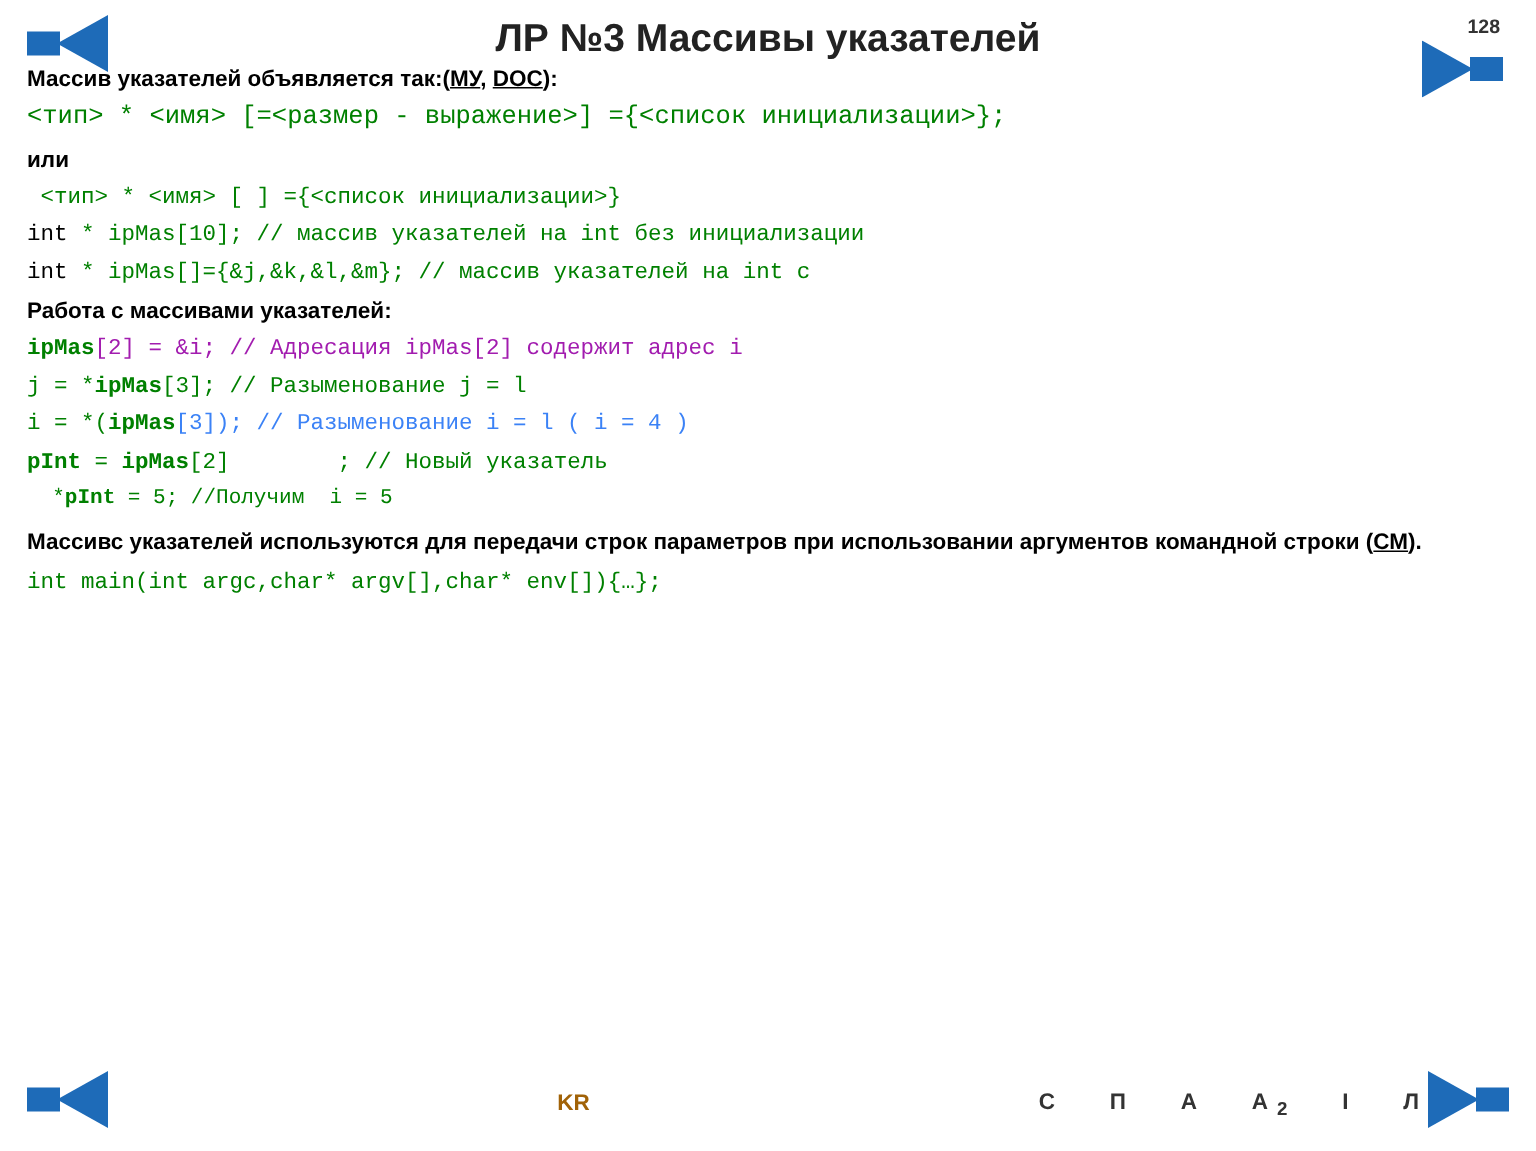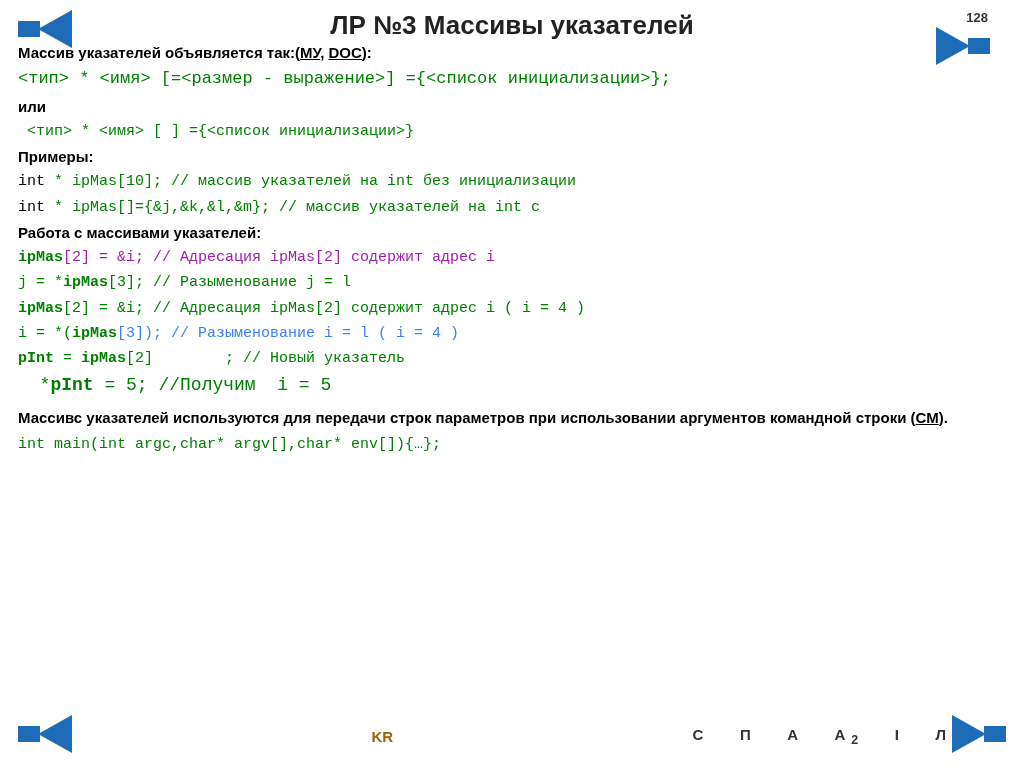"128" .arrow-right-top { right: 16px -> 4px }
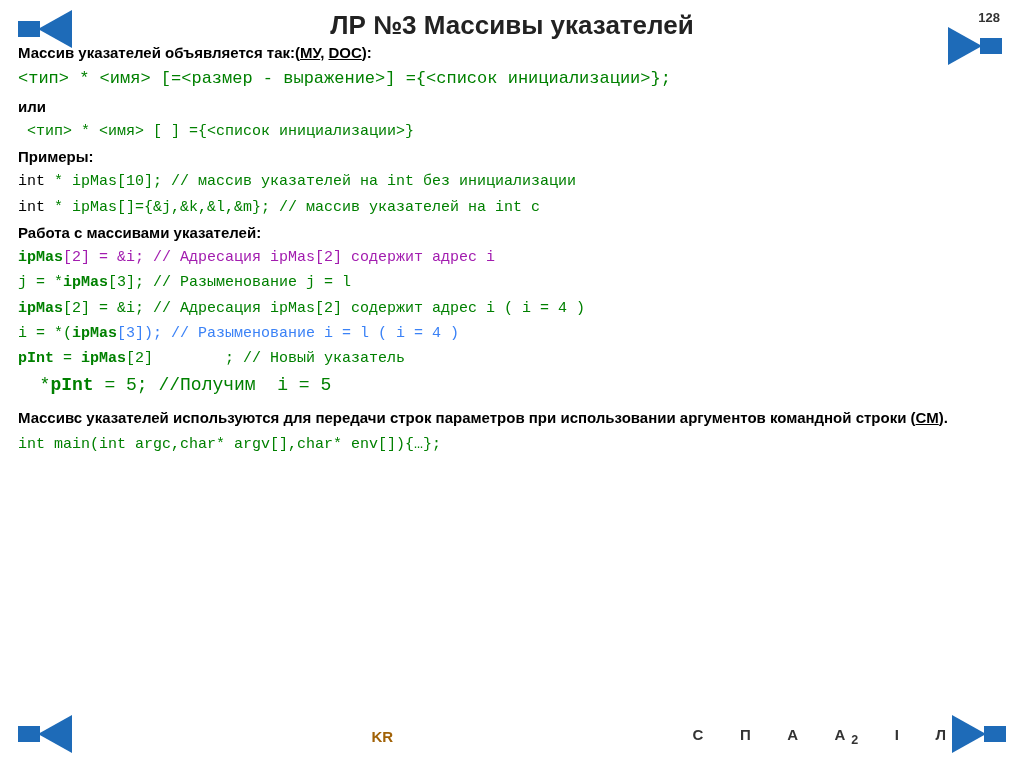"Примеры:" p { html: <p><span>Примеры:</span></p> -> none }
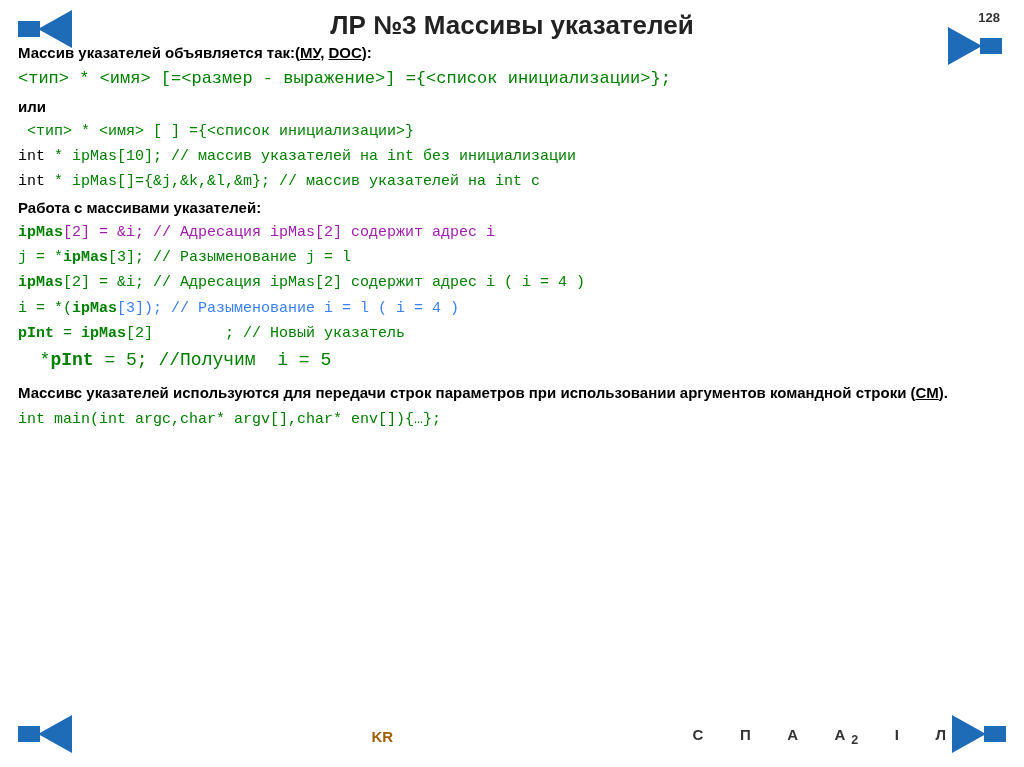"ipMas[2] = &i; // Адресация ipMas[2] содержит адрес i (" p { html: <p> <span>ipMas</span><span>[2] = &amp;i; // Адресация ipMas[2] содержит адрес i ( i = 4 )</span> </p> -> none }
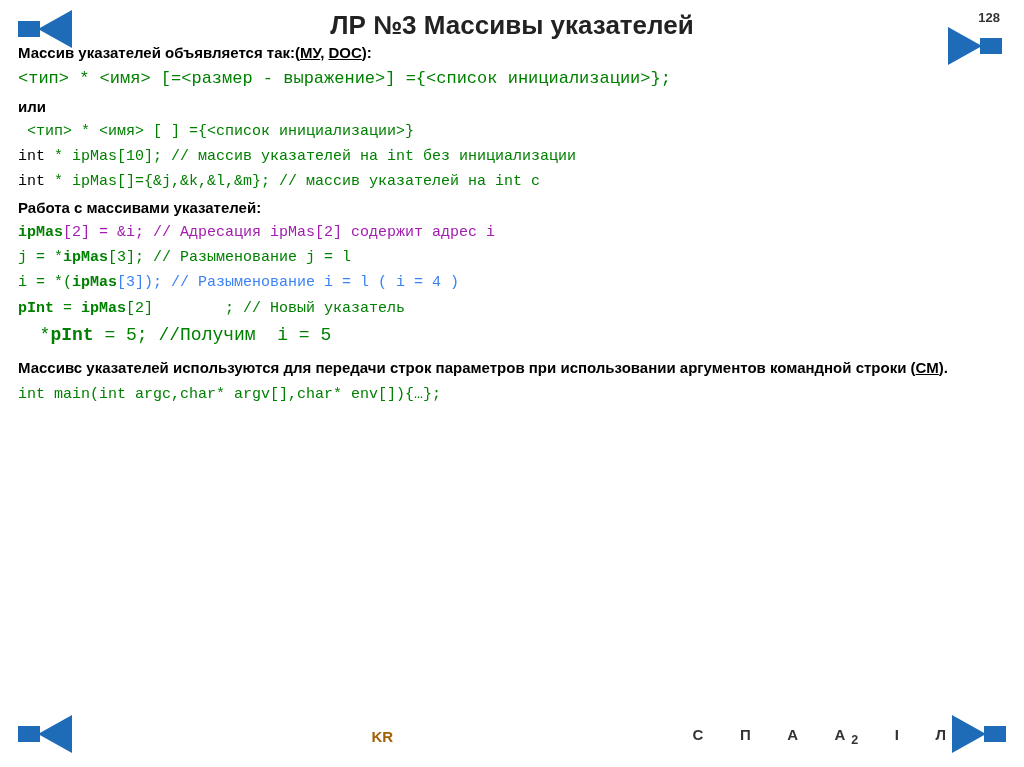"*pInt = 5; //Получим i" p { font-size: 18px -> 14px }
